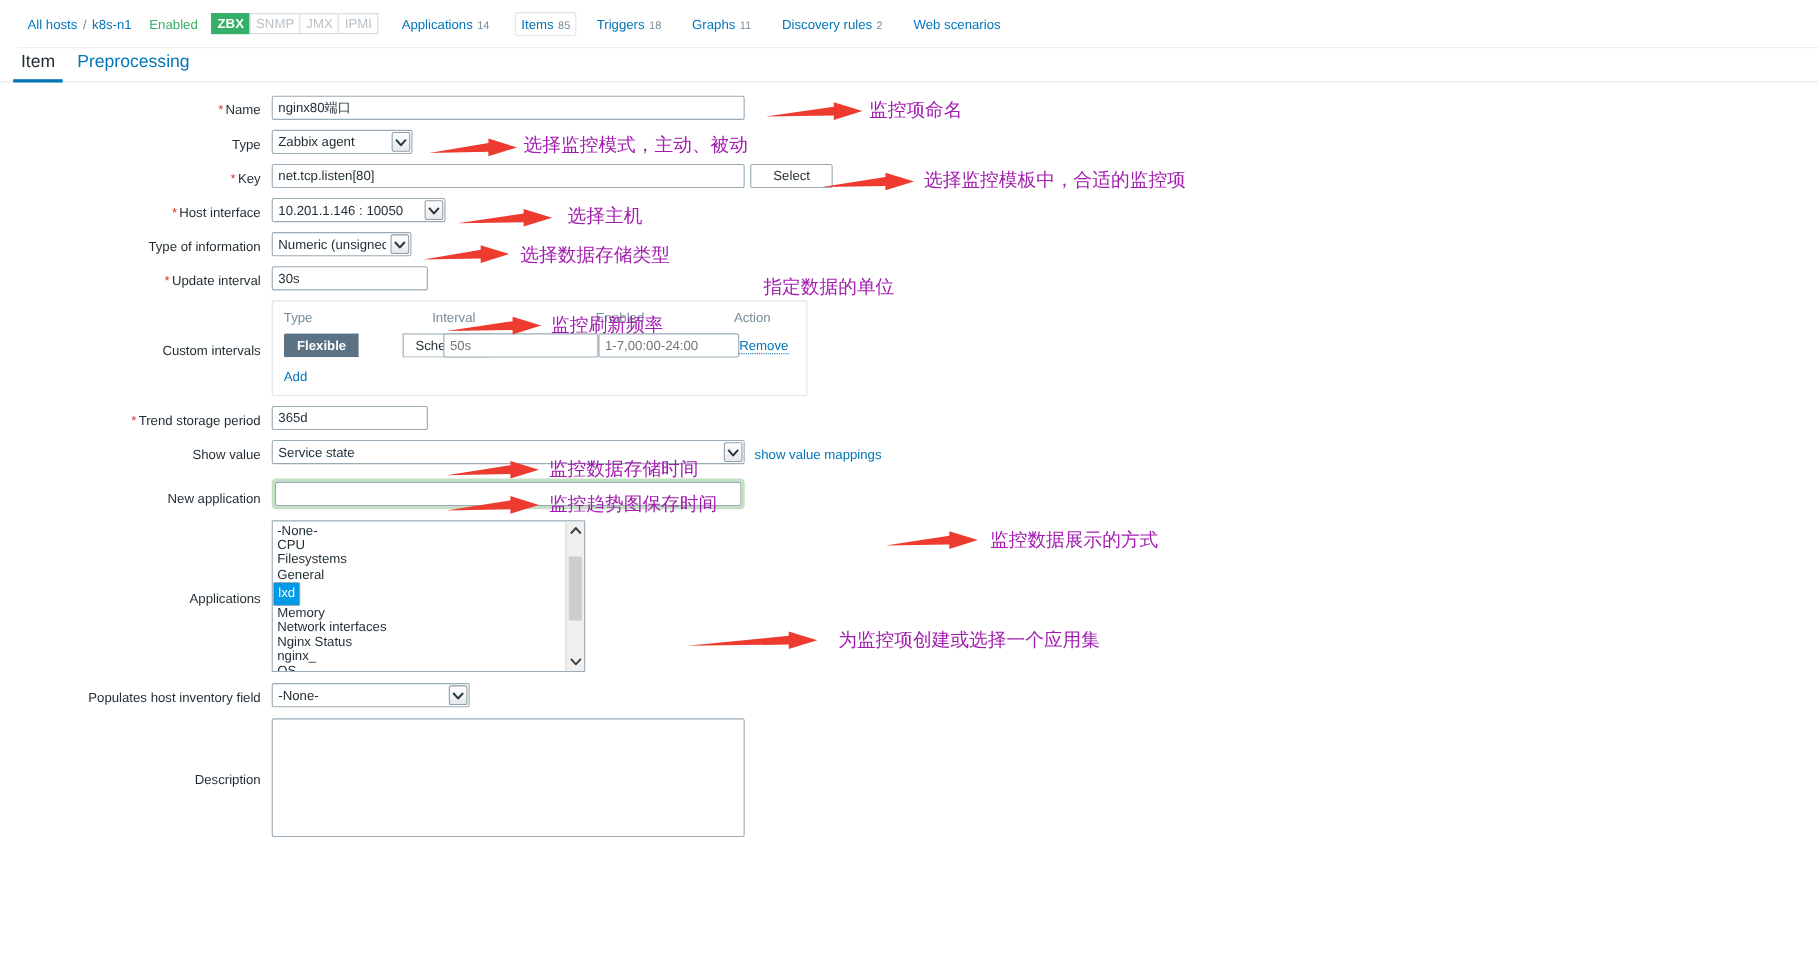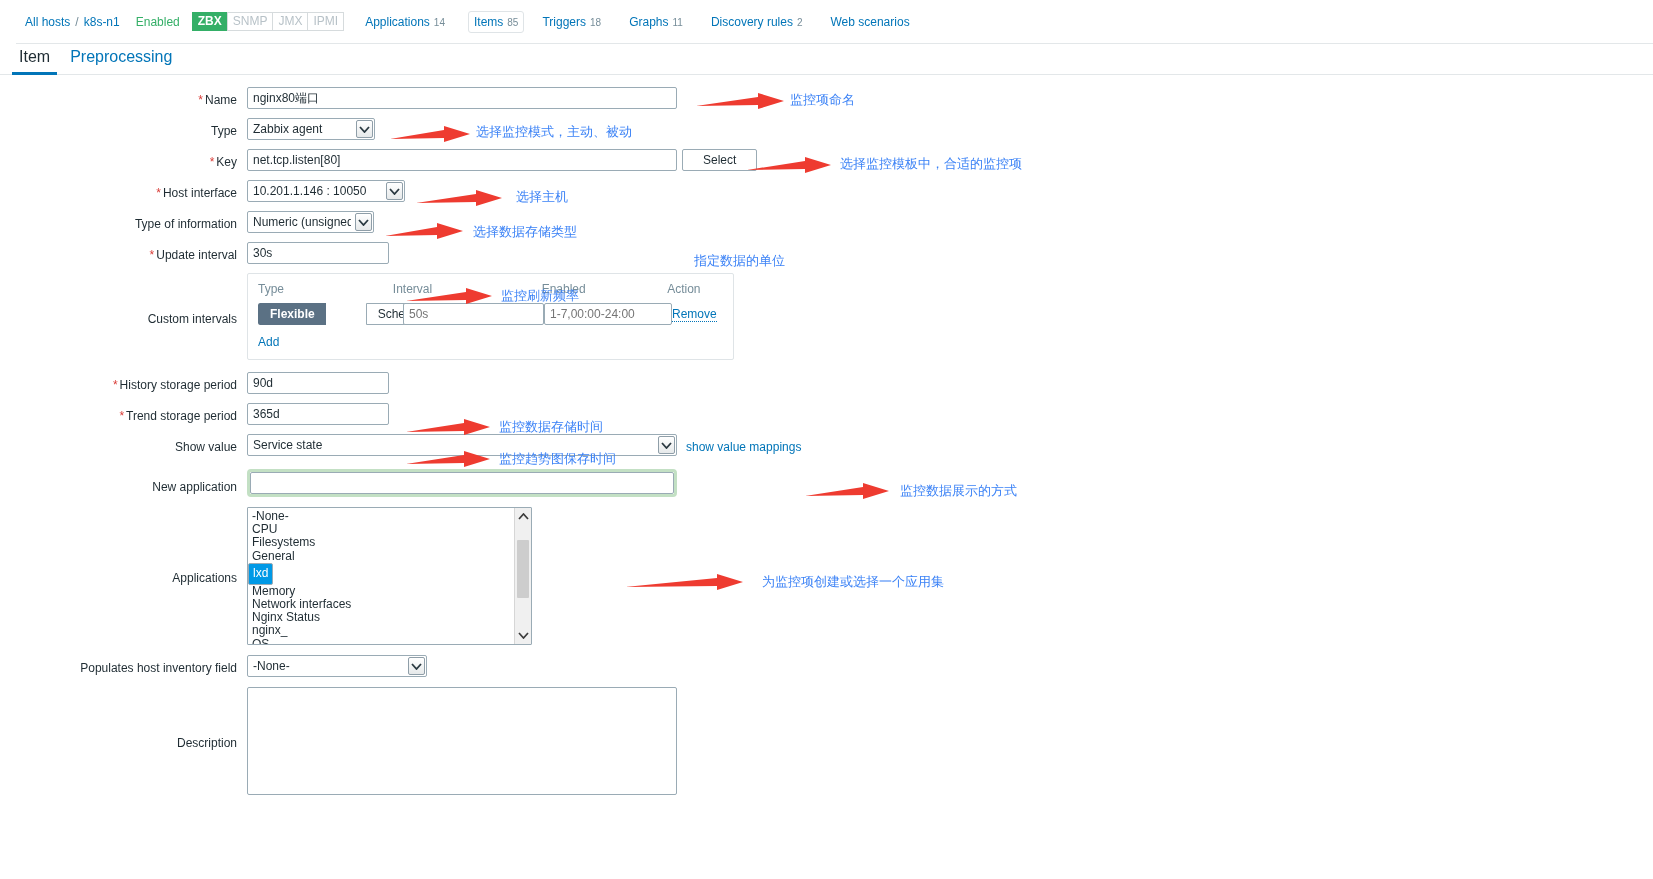"监控项命名" .anno { color: #3b82f6 -> #a21caf; font-size: 13px -> 17px }
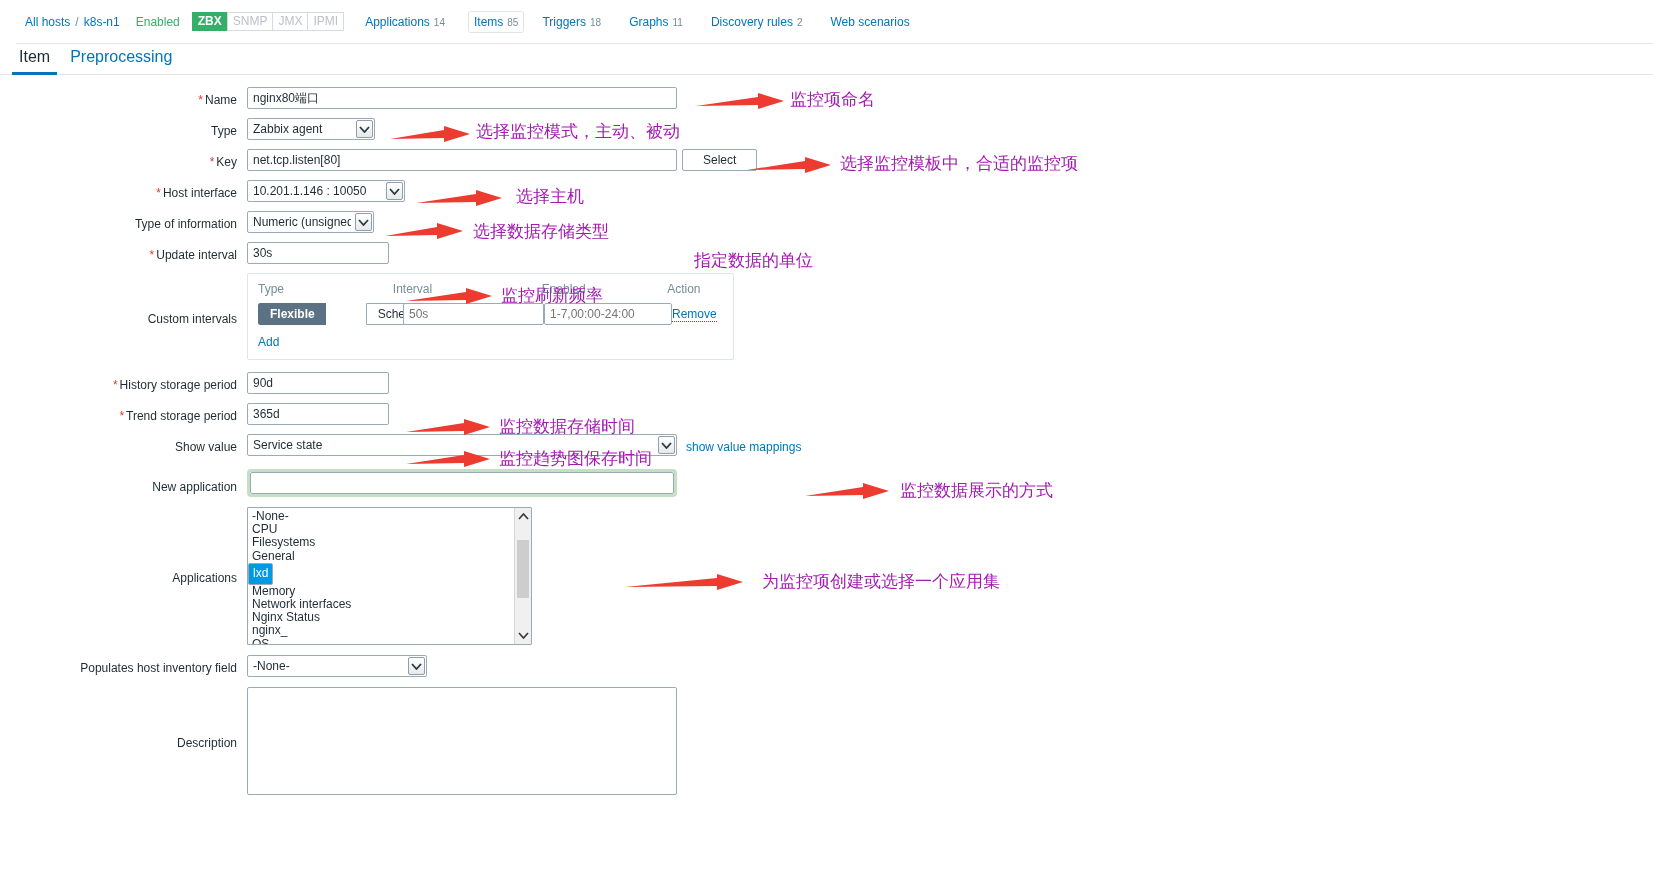"* History storage period" div.row { html: <div> <div><span>*</span><span>History storage period</span></div> <input> </div> -> none }
